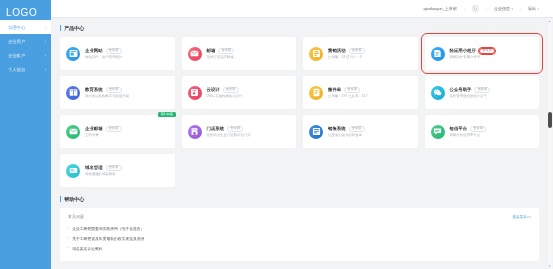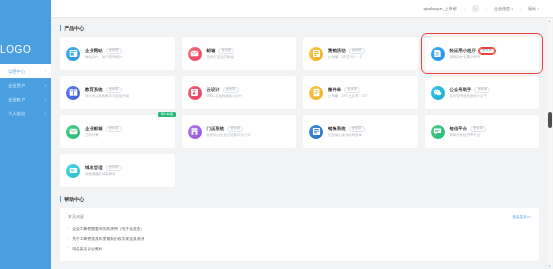"LOGO" .logo-box { align-items: flex-start -> flex-end; margin-top: 44px -> none; padding-left: 0 -> 6px }
